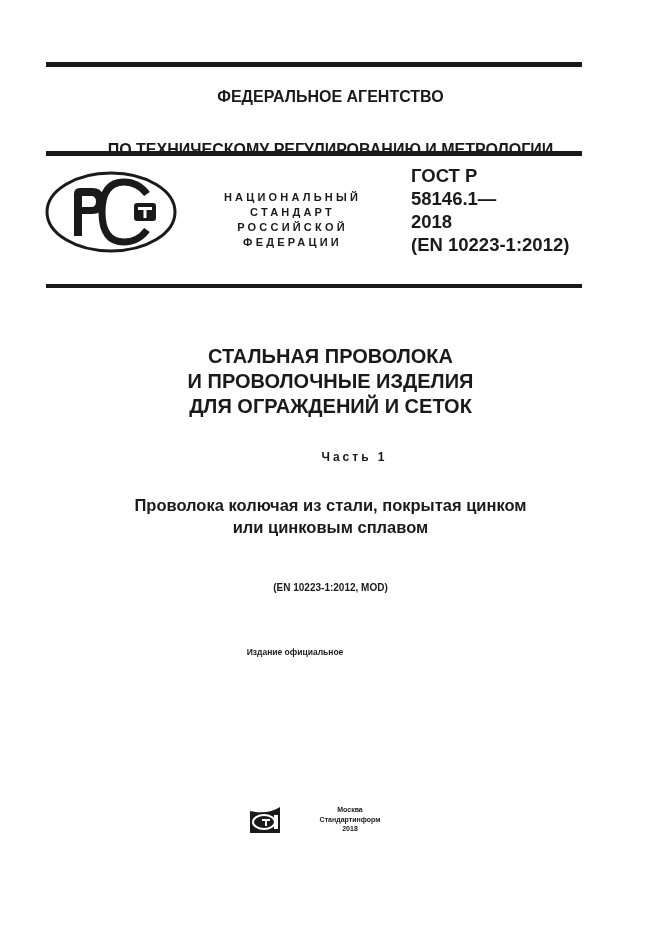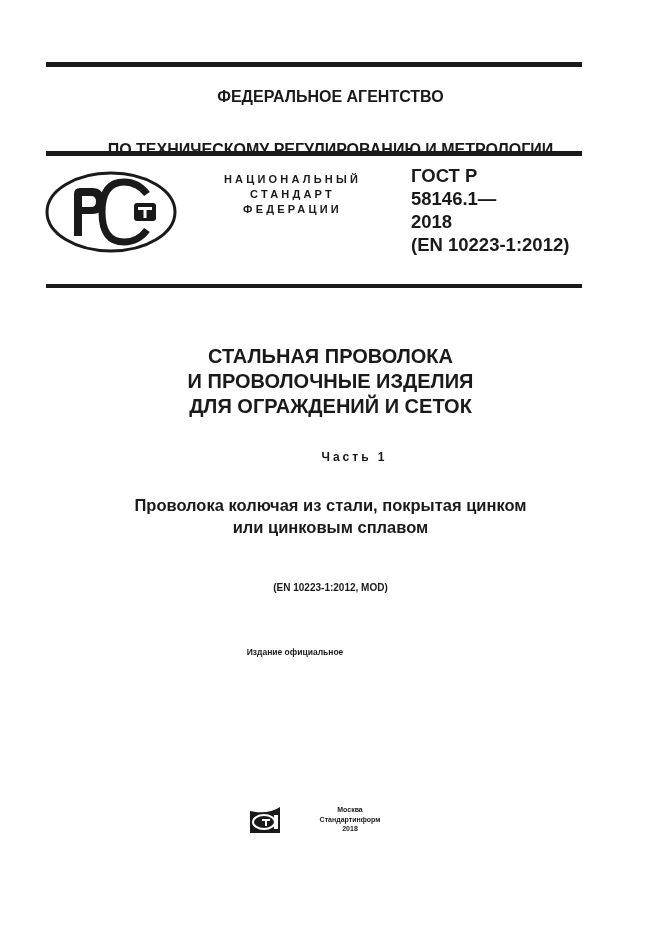"НАЦИОНАЛЬНЫЙ" .natl { margin-top: none -> 18px }
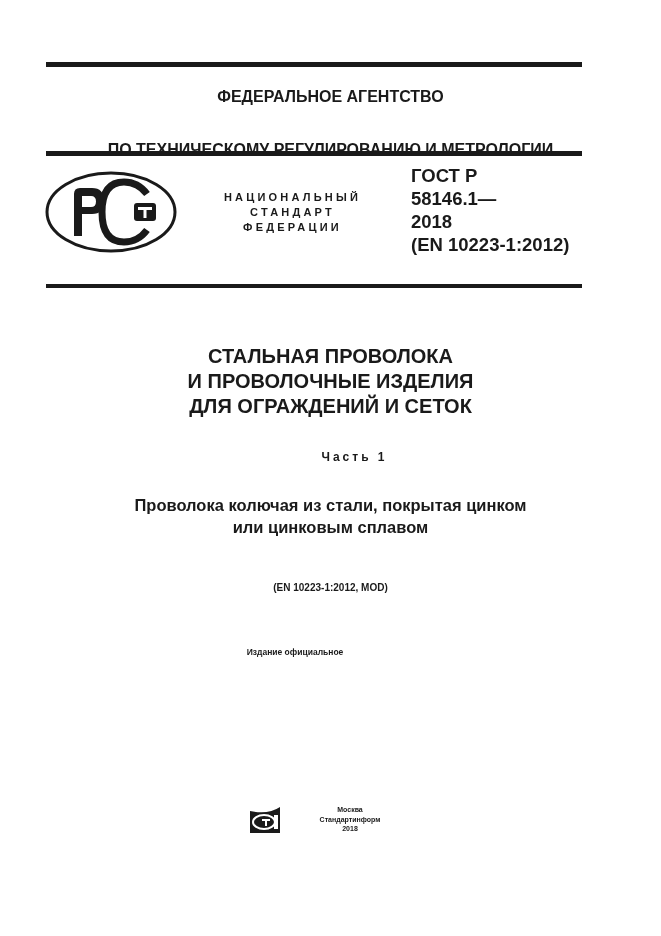"РОССИЙСКОЙ" div { html: none -> <div>РОССИЙСКОЙ</div> }
